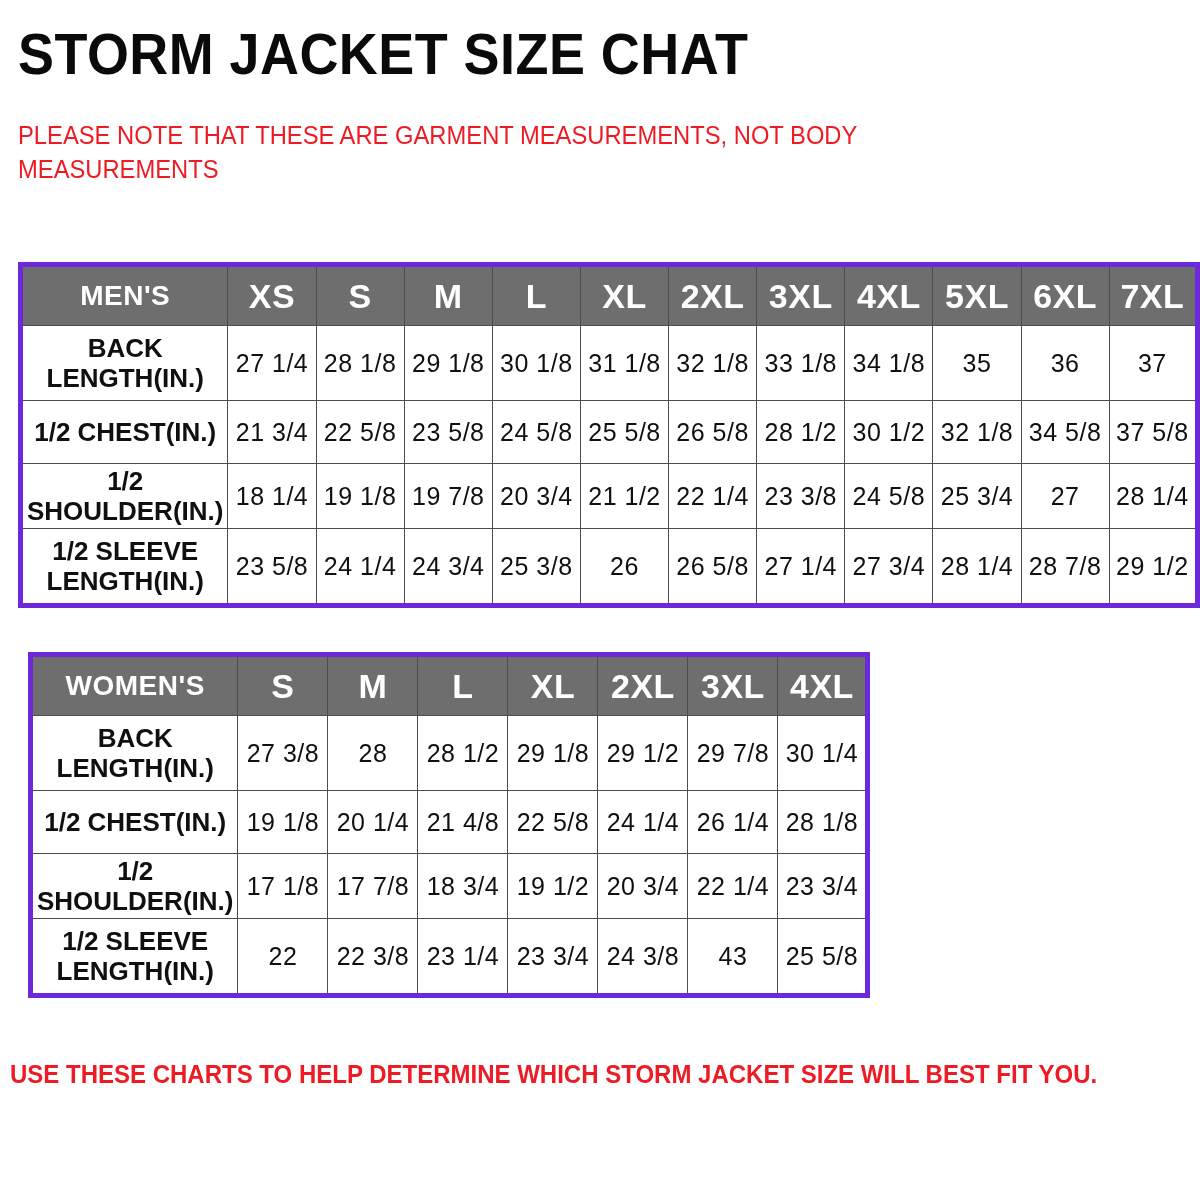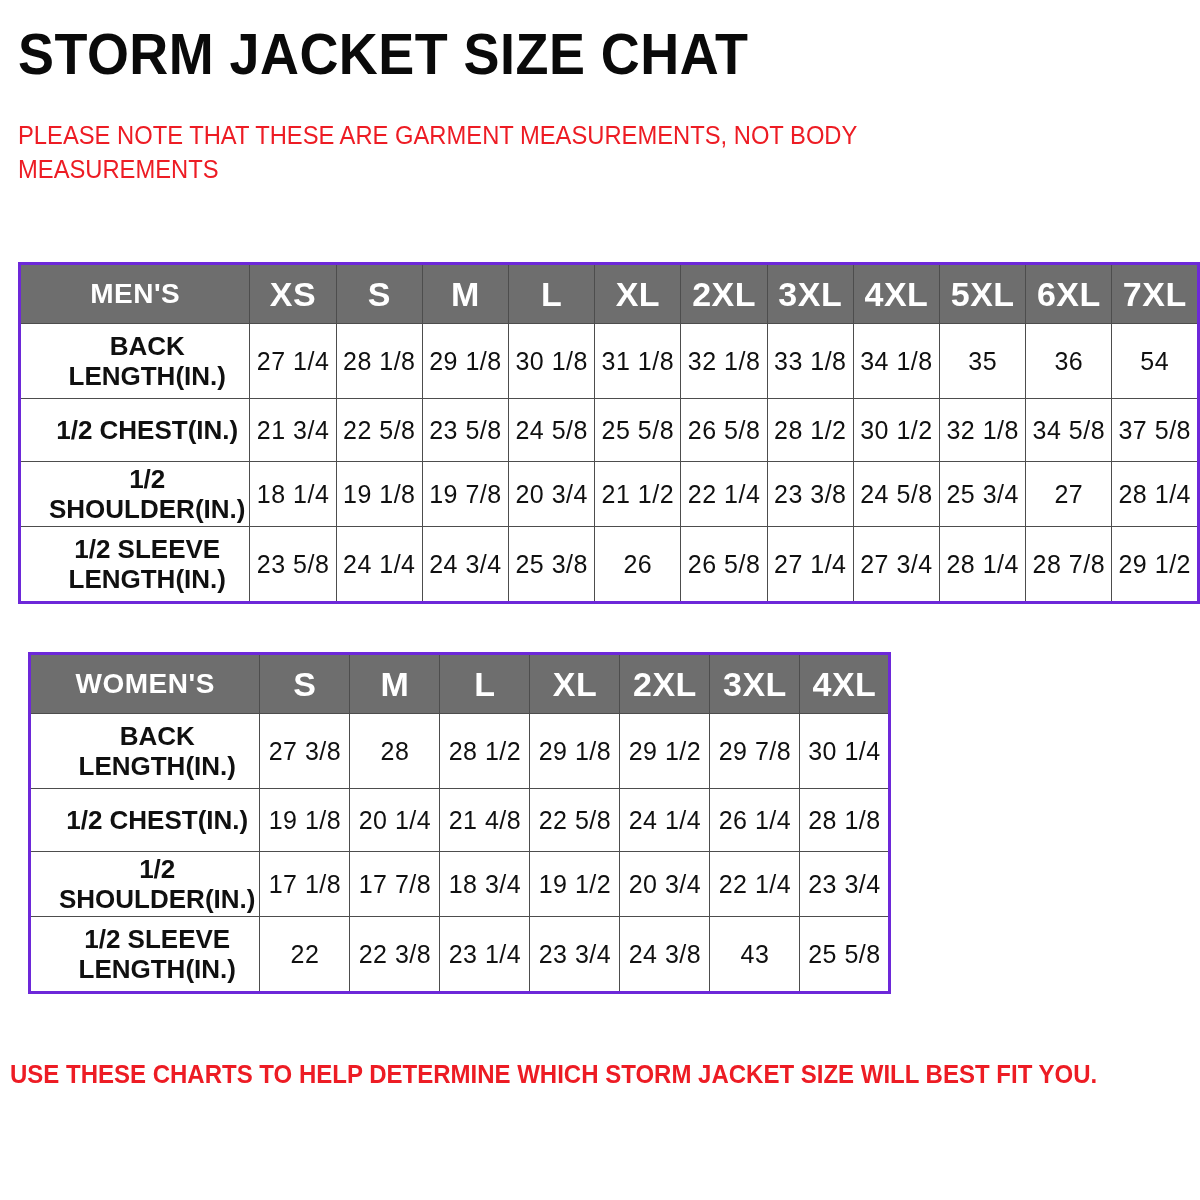"MEN'S" table.size-table { border: 3px solid #6d28d9 -> 5px solid #6d28d9 }
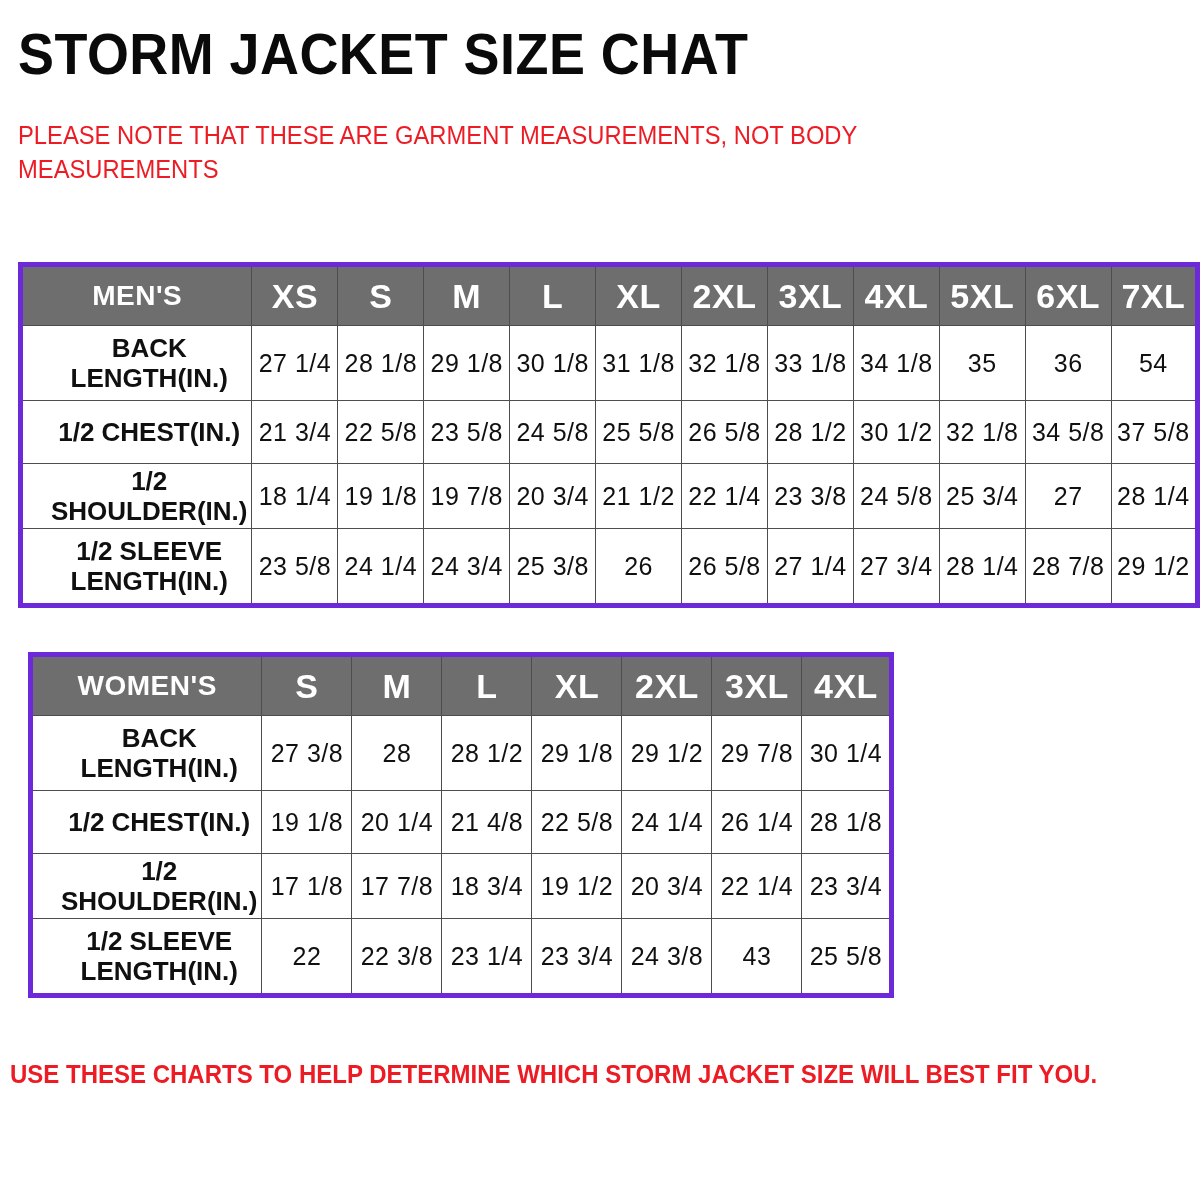"BACK" .rh-line { margin-left: 24px -> none }
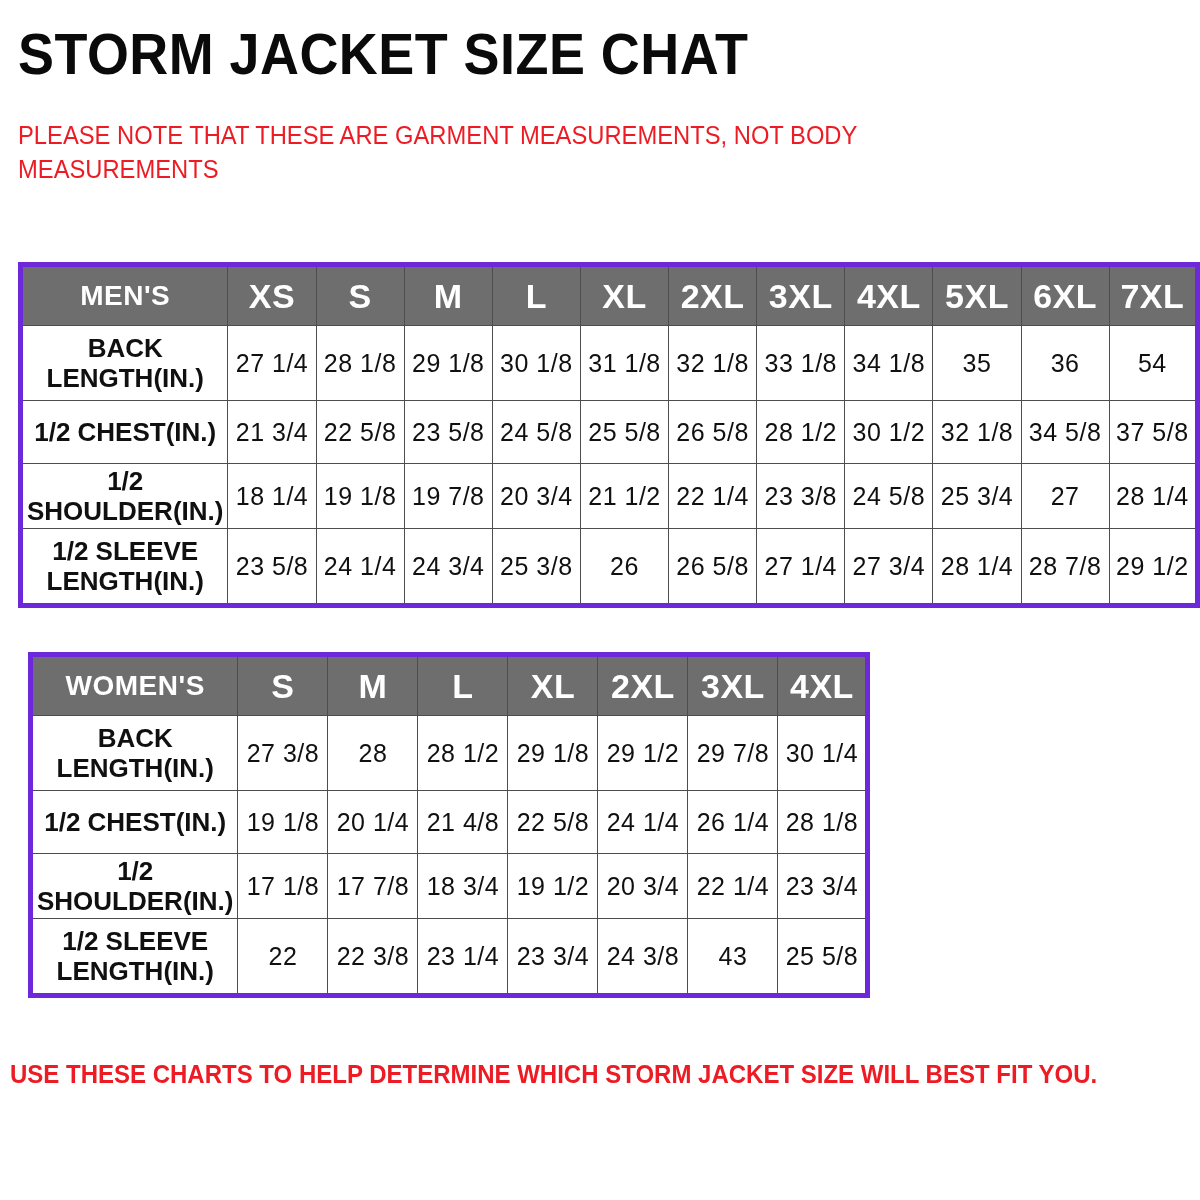"54" span.val { text: 54 -> 37 }
